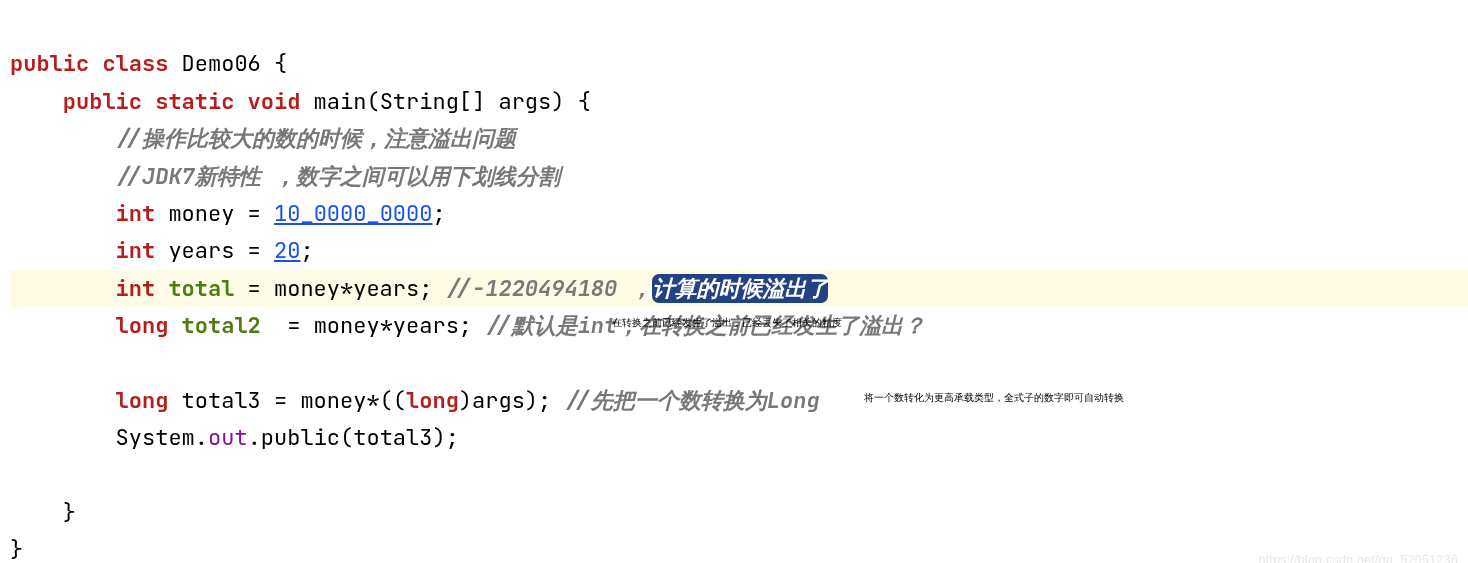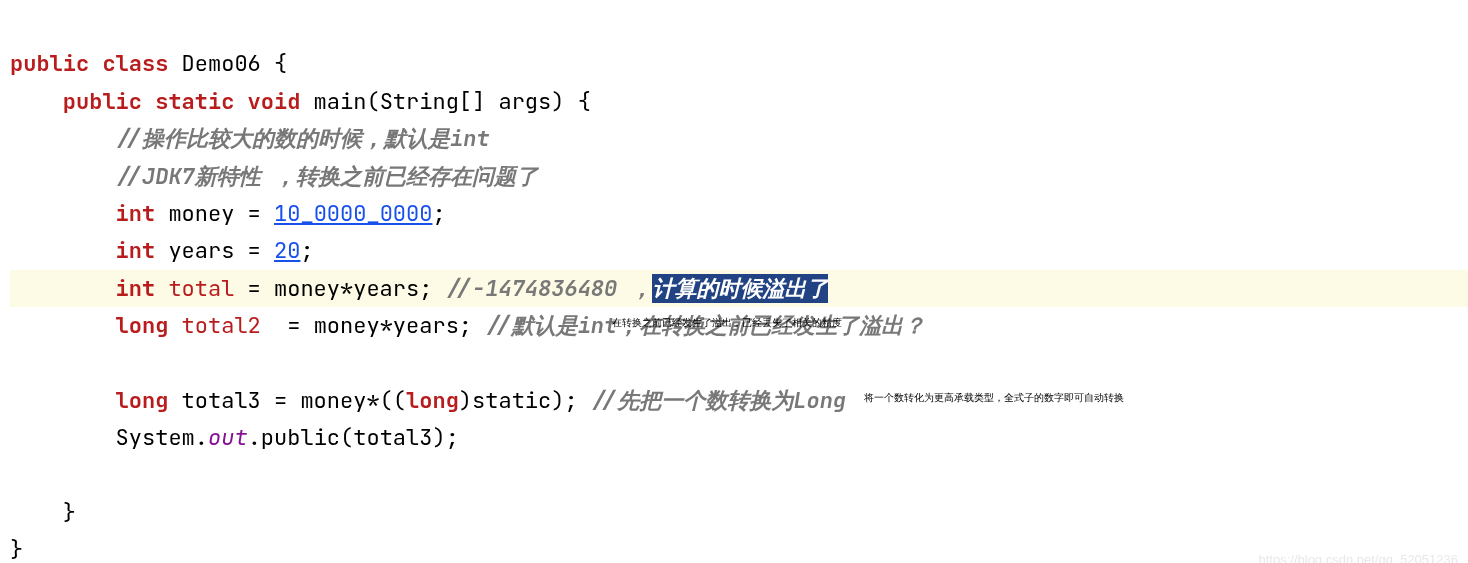"//操作比较大的数的时候，默认是int" span.comment { text: 默认是int -> 注意溢出问题 }
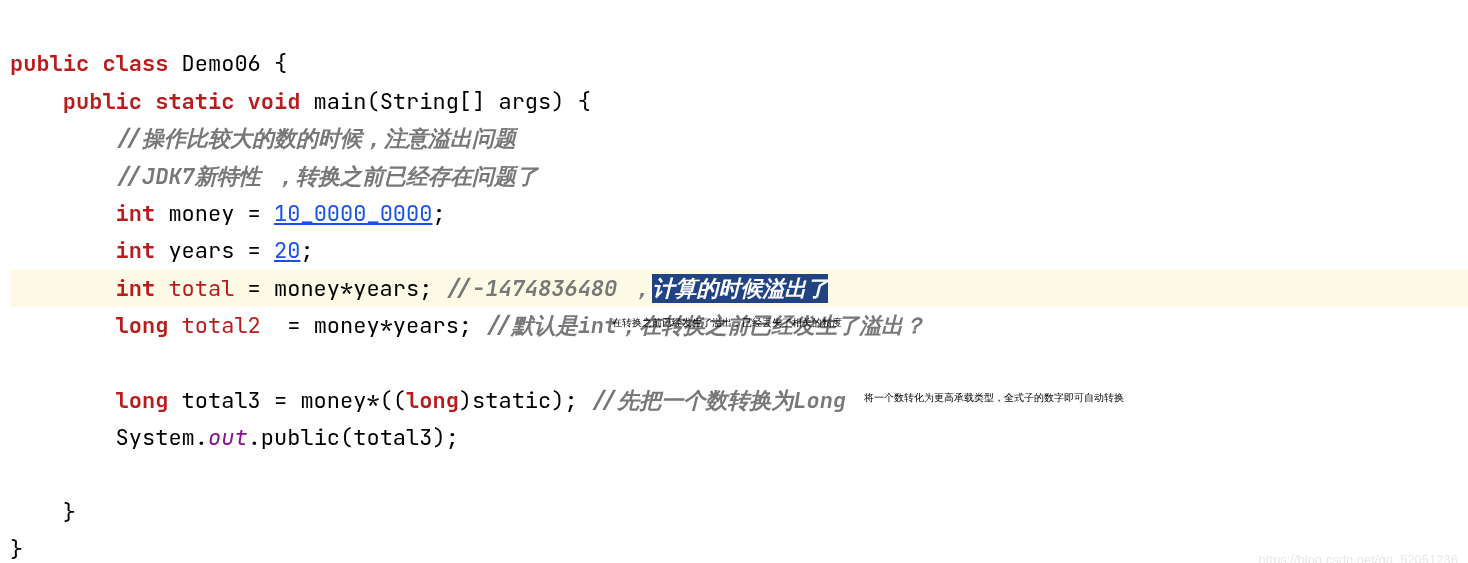"//JDK7新特性 ，转换之前已经存在问题了" span.comment { text: 转换之前已经存在问题了 -> 数字之间可以用下划线分割 }
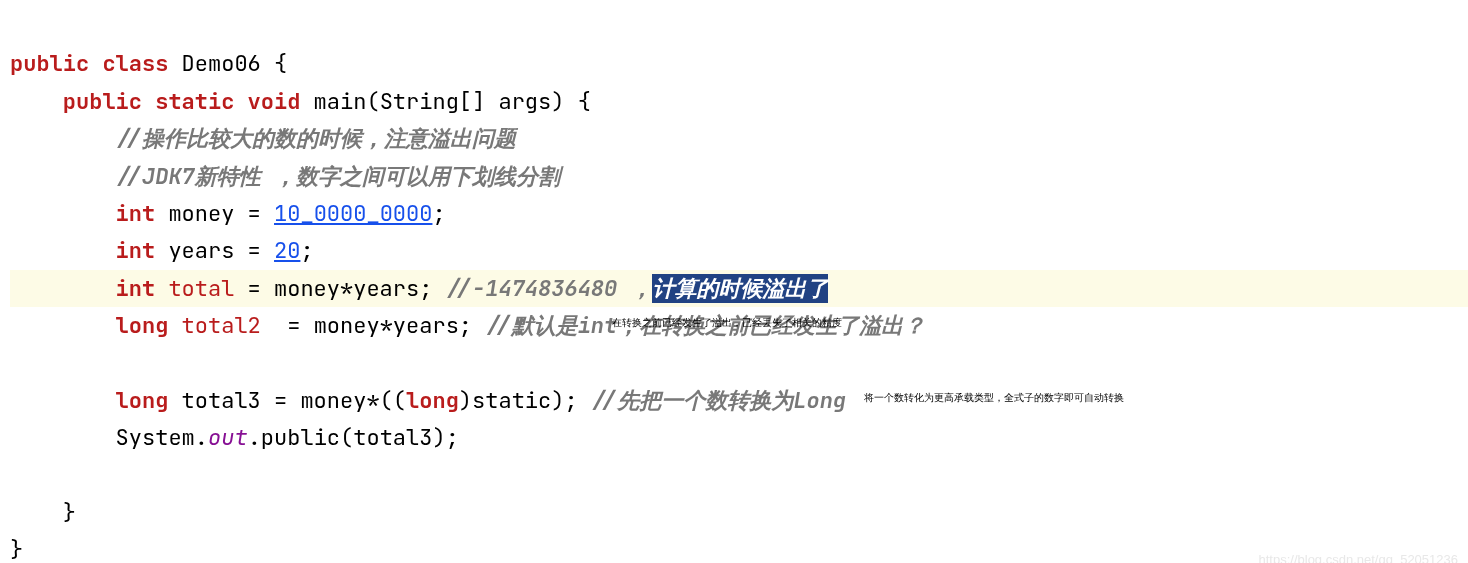"total" .var { color: #b91c1c -> #4d7c0f; font-weight: none -> bold }
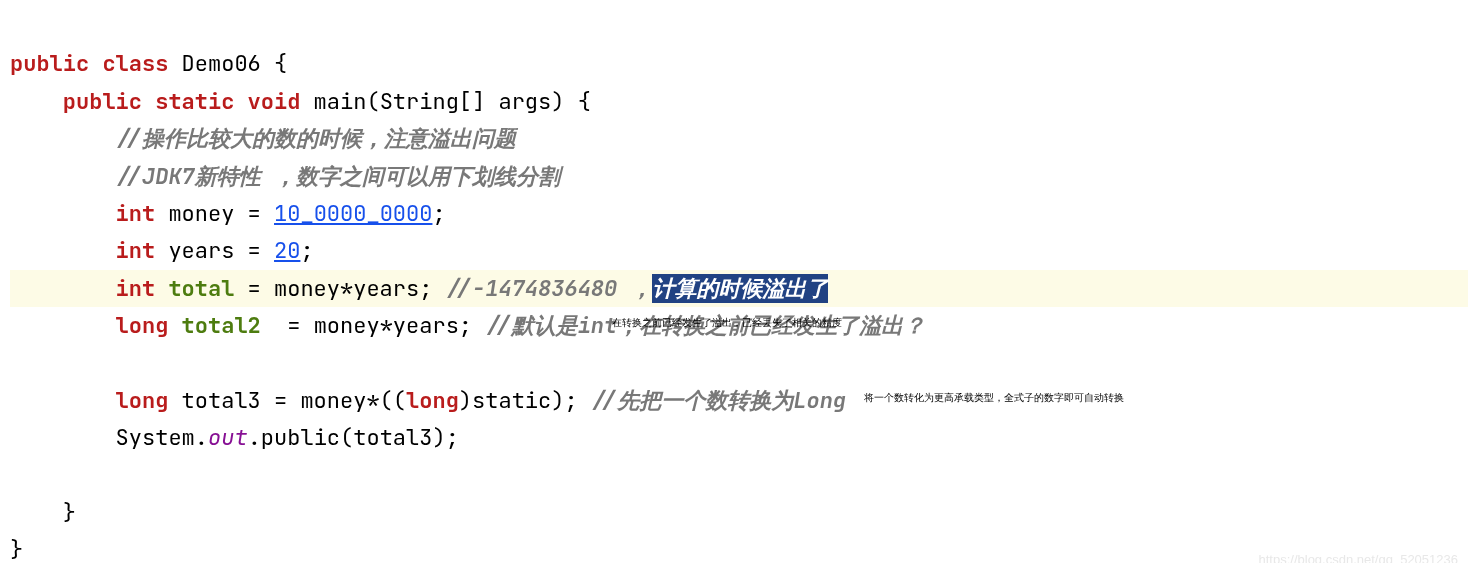"//-1474836480 ，" span.comment { text: //-1474836480 -> //-1220494180 }
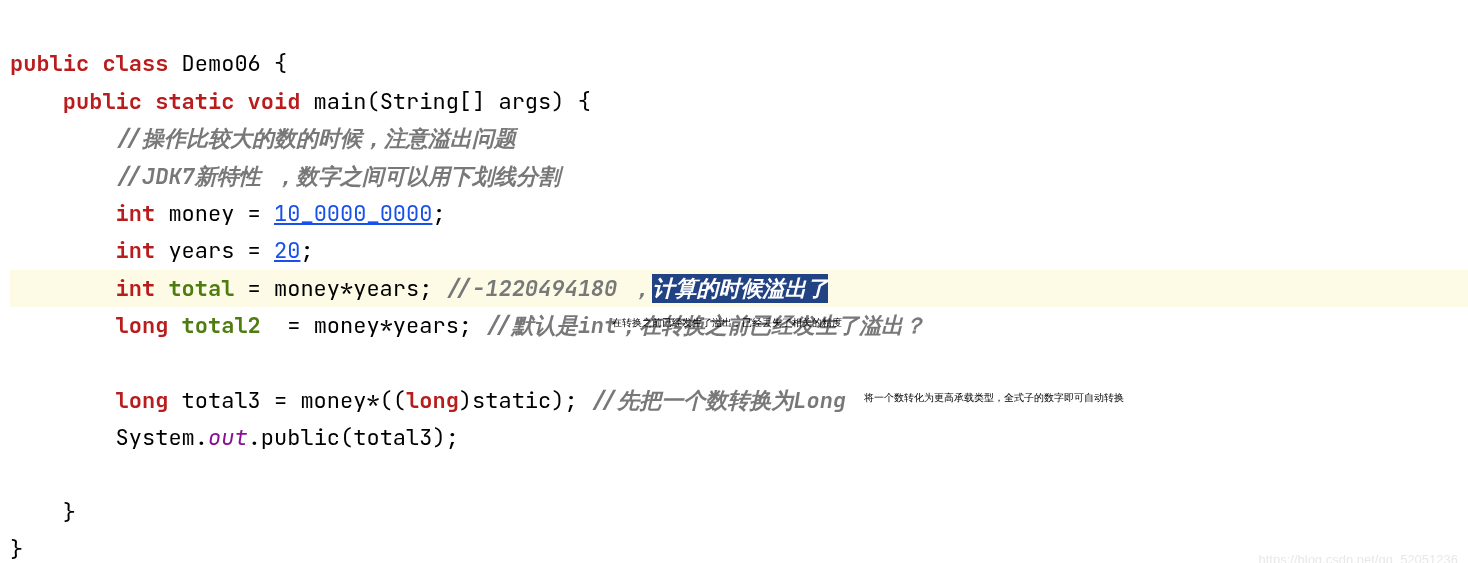"计算的时候溢出了" .sel { border-radius: none -> 7px }
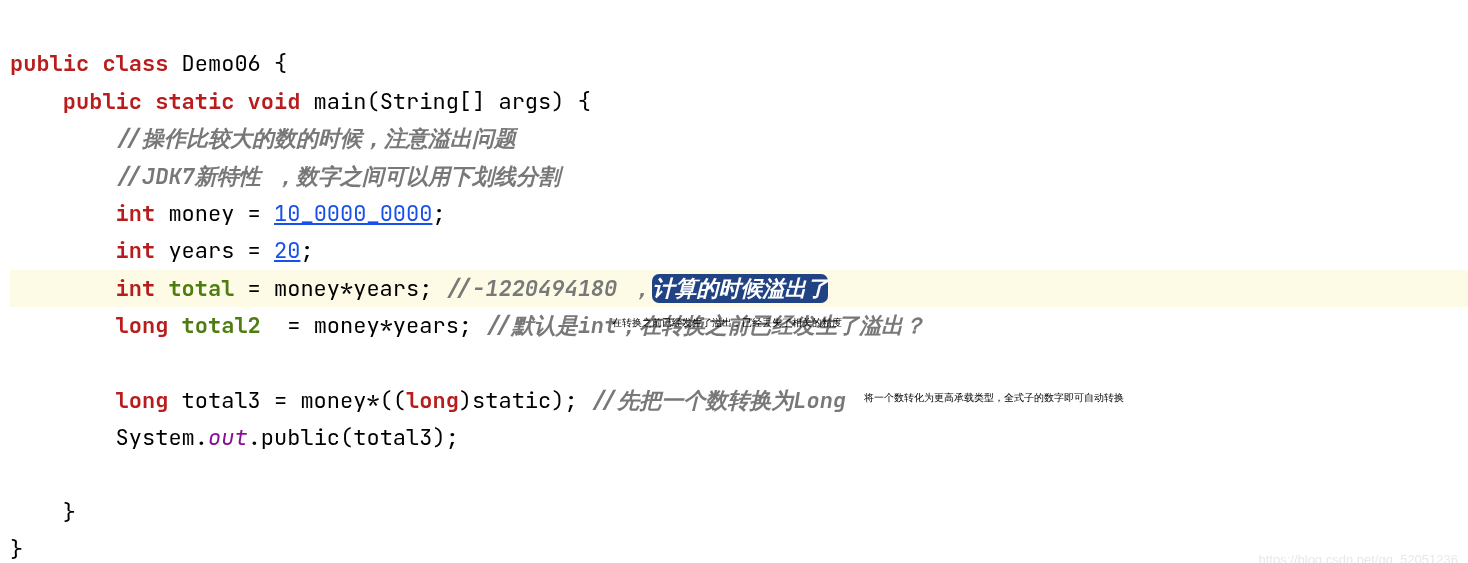")static);" span { text: static -> args }
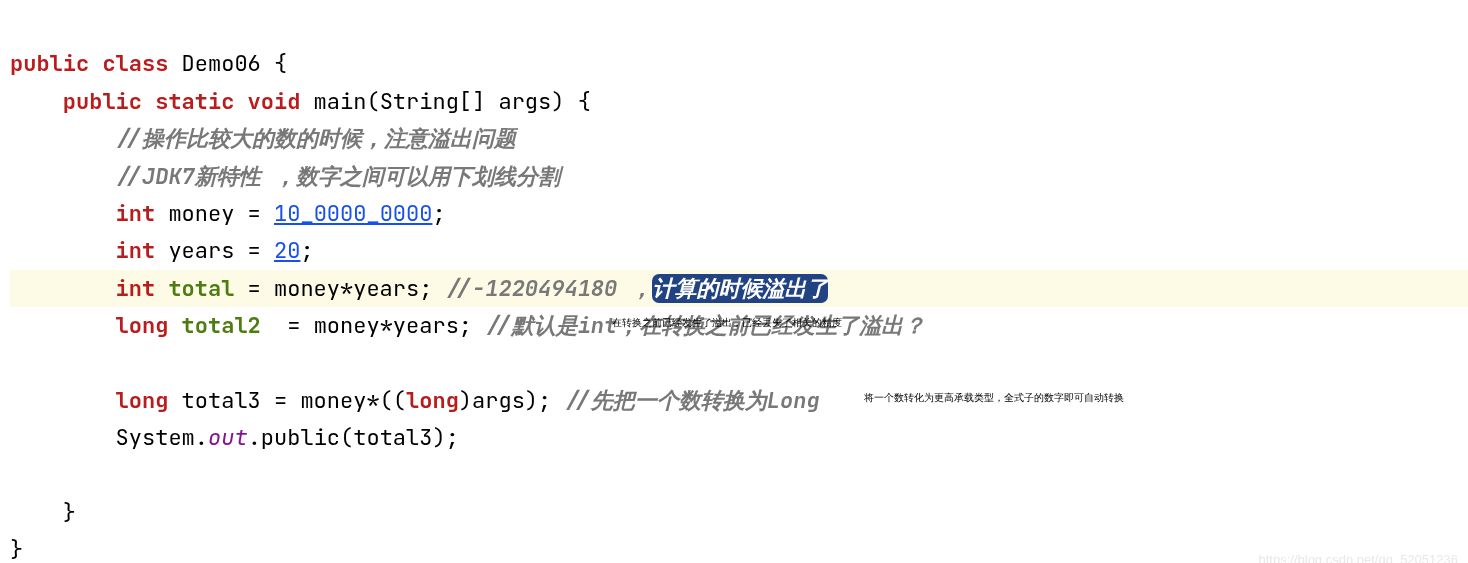"out" .static-field { font-style: italic -> none }
